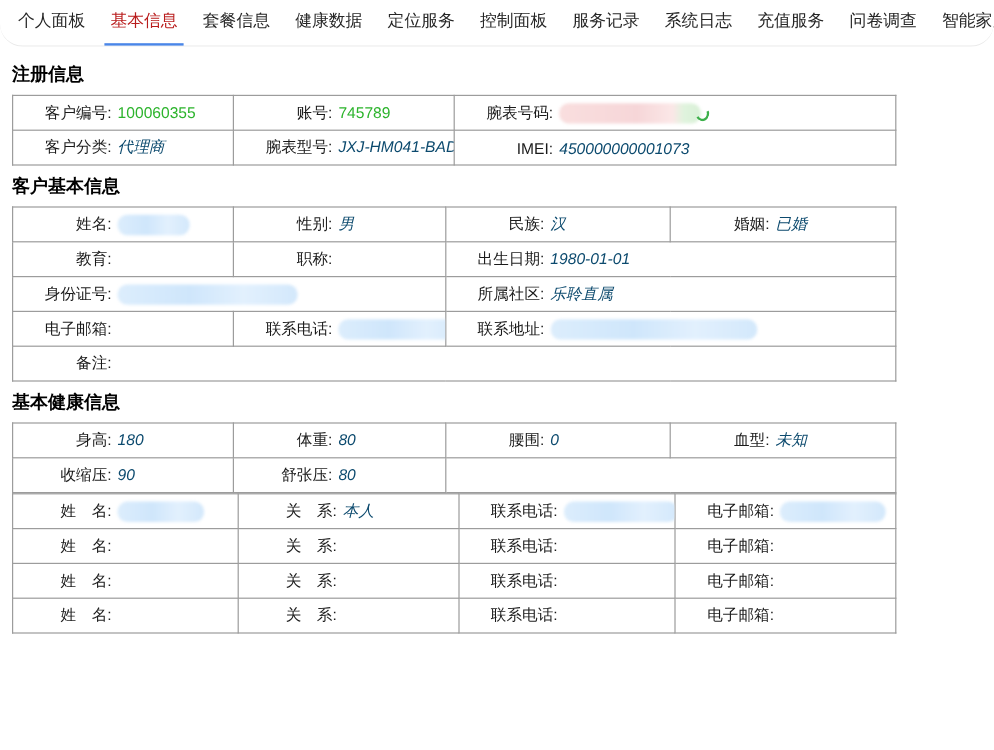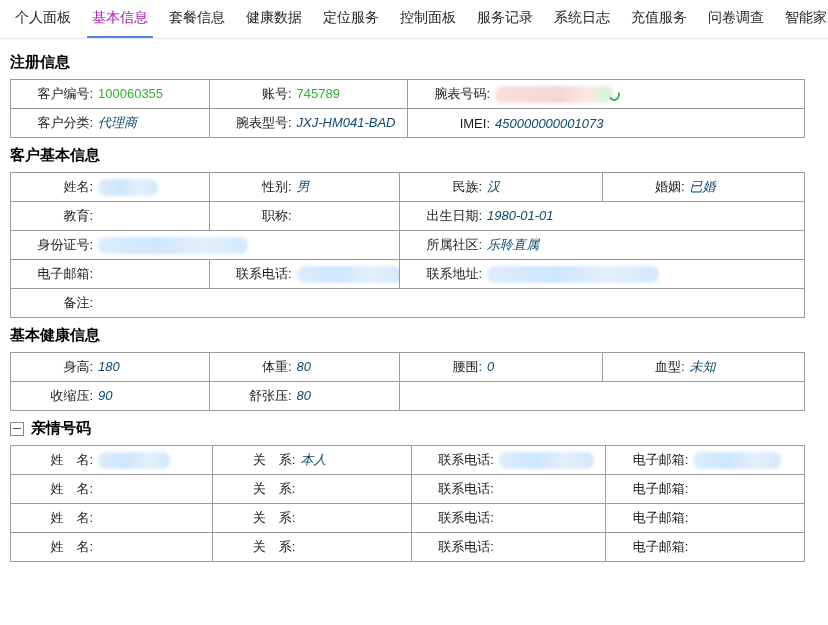"个人面板" .tabs { border-radius: none -> 19px }
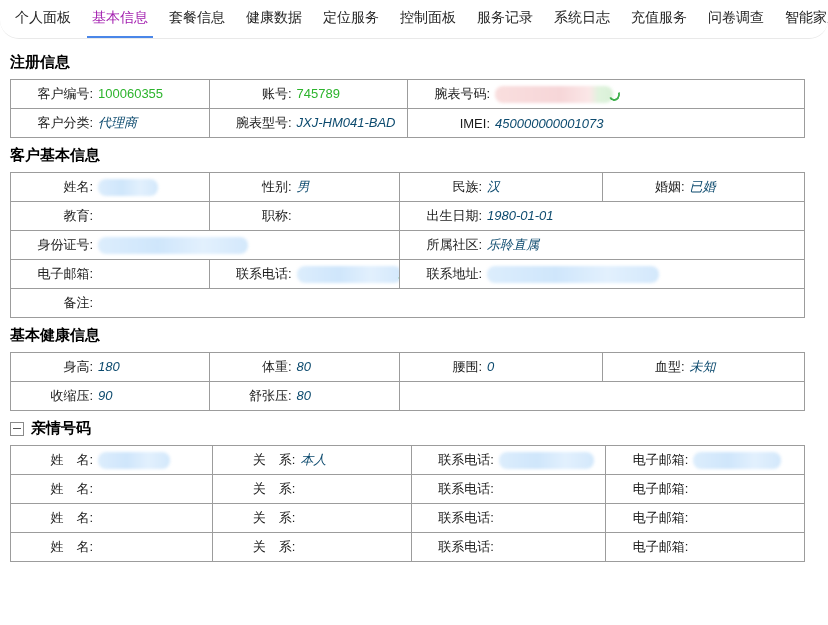"基本信息" .tab.active { color: #a21caf -> #b91c1c }
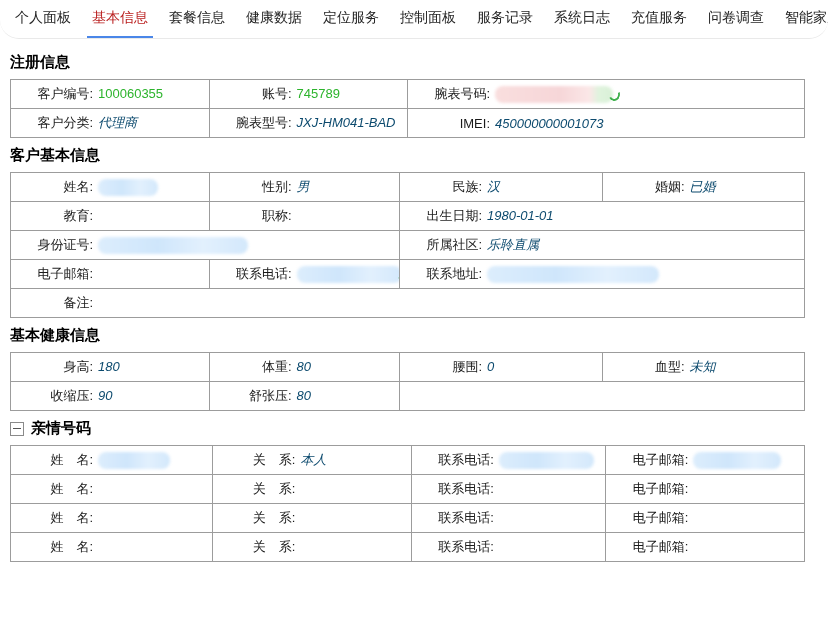"客户编号: 100060355" table { width: 795px -> 737px }
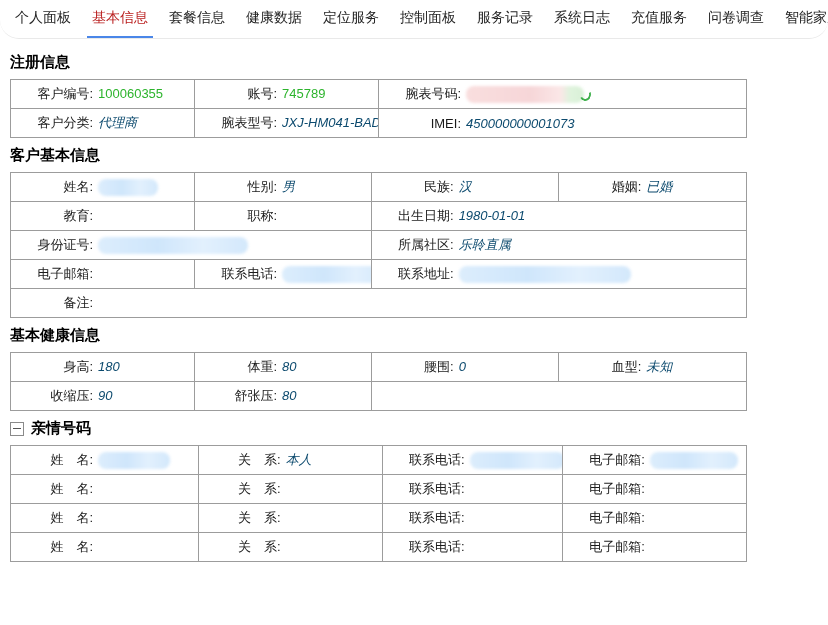"亲情号码" h2.spaced { html: <h2> <span></span> <span>亲情号码</span> </h2> -> none }
